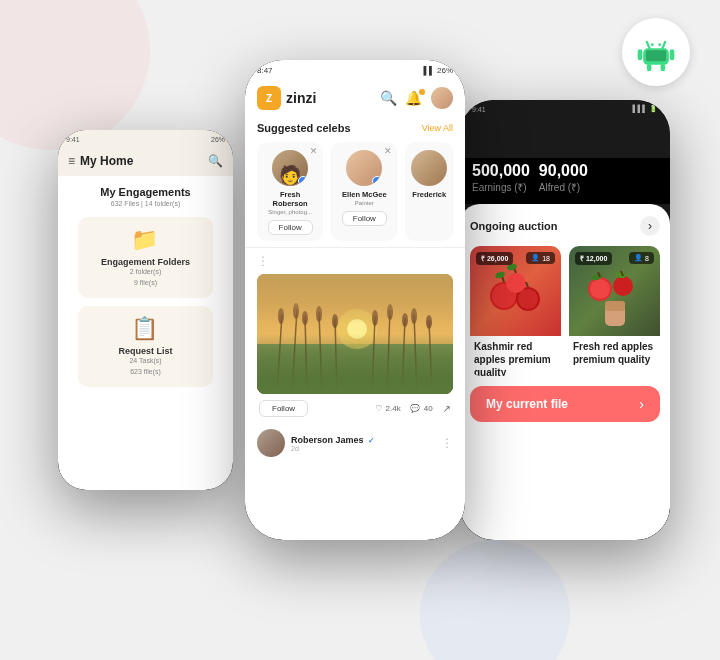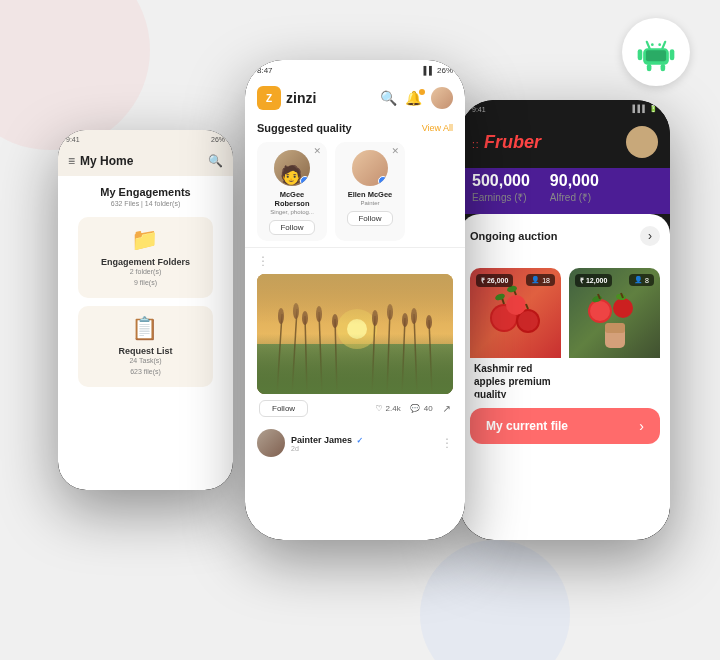"Suggested quality" span.suggested-title { text: quality -> celebs }
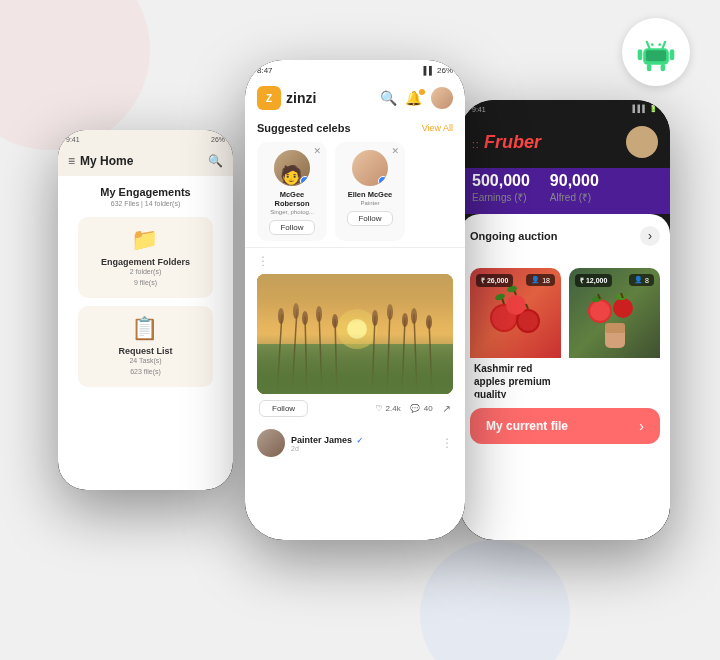":: Fruber" div.right-header { html: <div> <div> <span>::</span> <span>Fruber</span> </div> <div></div> </div> -> none }
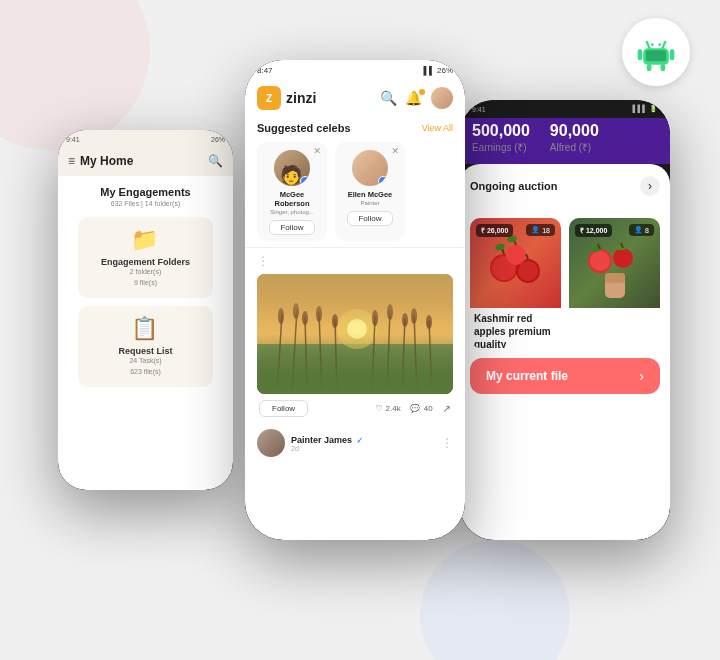"500,000" .right-stats { background: #4c1d95 -> #000000; gap: 20px -> 9px; margin-top: none -> 40px }
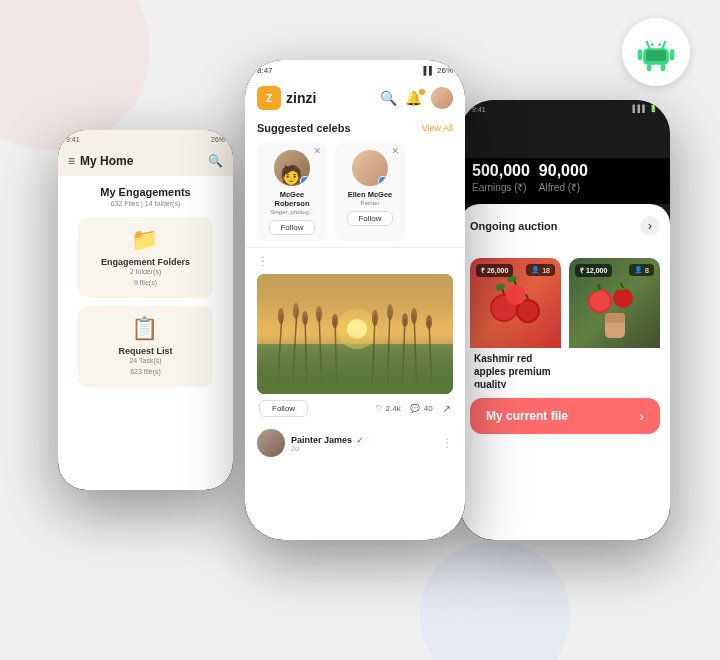"McGee Roberson" div.celeb-name { text: McGee -> Fresh }
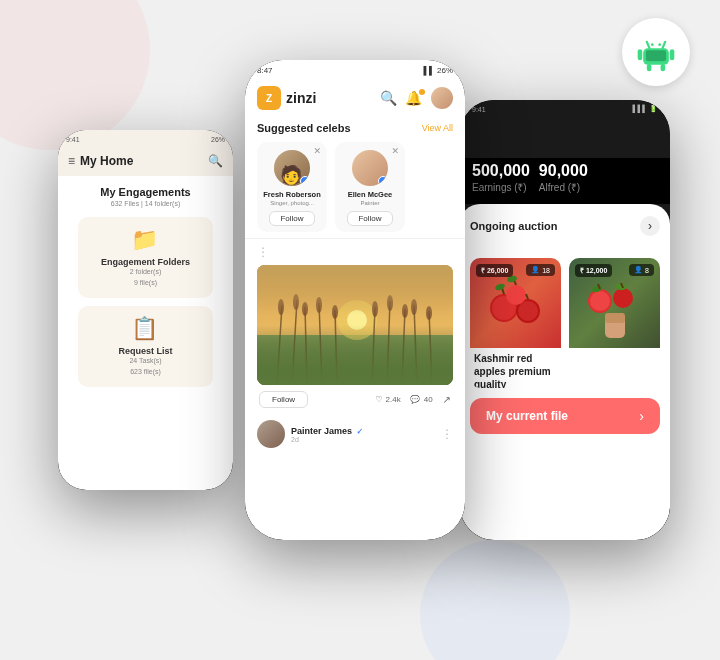"Frederick" div.celeb-card { html: none -> <div> <div> <div></div> </div> <div>Frederick</div> </div> }
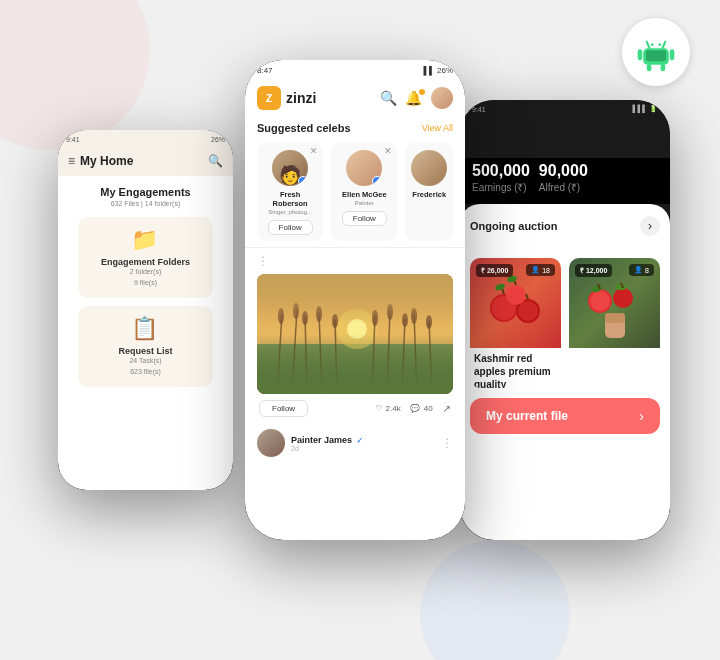"Ongoing auction" .auction-header { margin-bottom: 22px -> 10px }
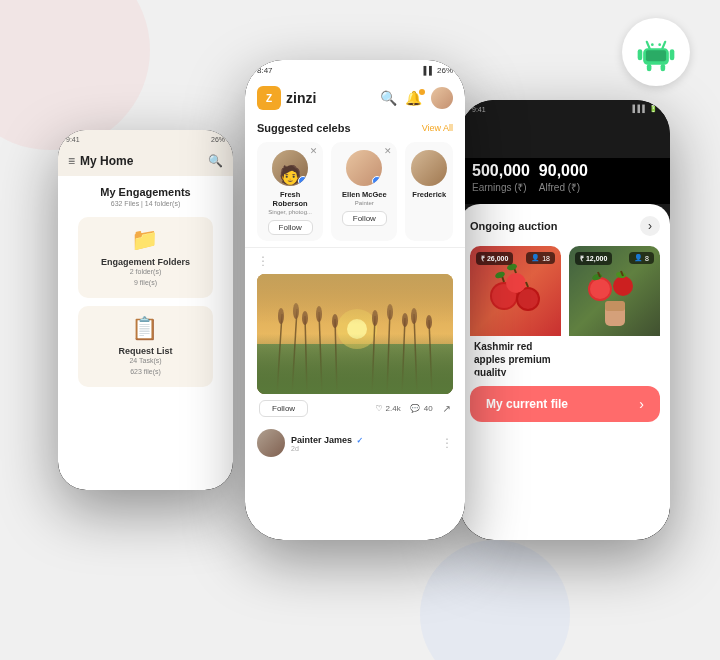"Fresh red apples premium quality" div.auction-card-info { html: none -> <div> <div>Fresh red apples premium quality</div> </div> }
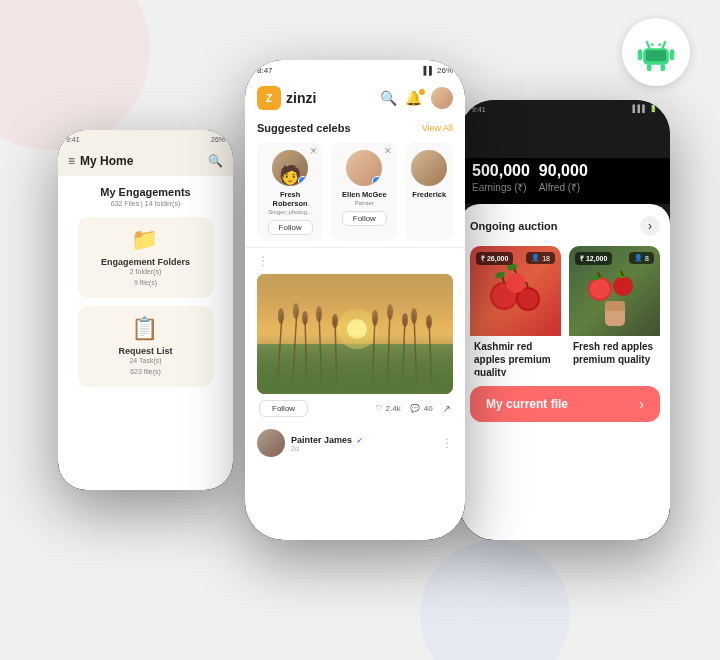"Painter James" span { text: Painter -> Roberson }
